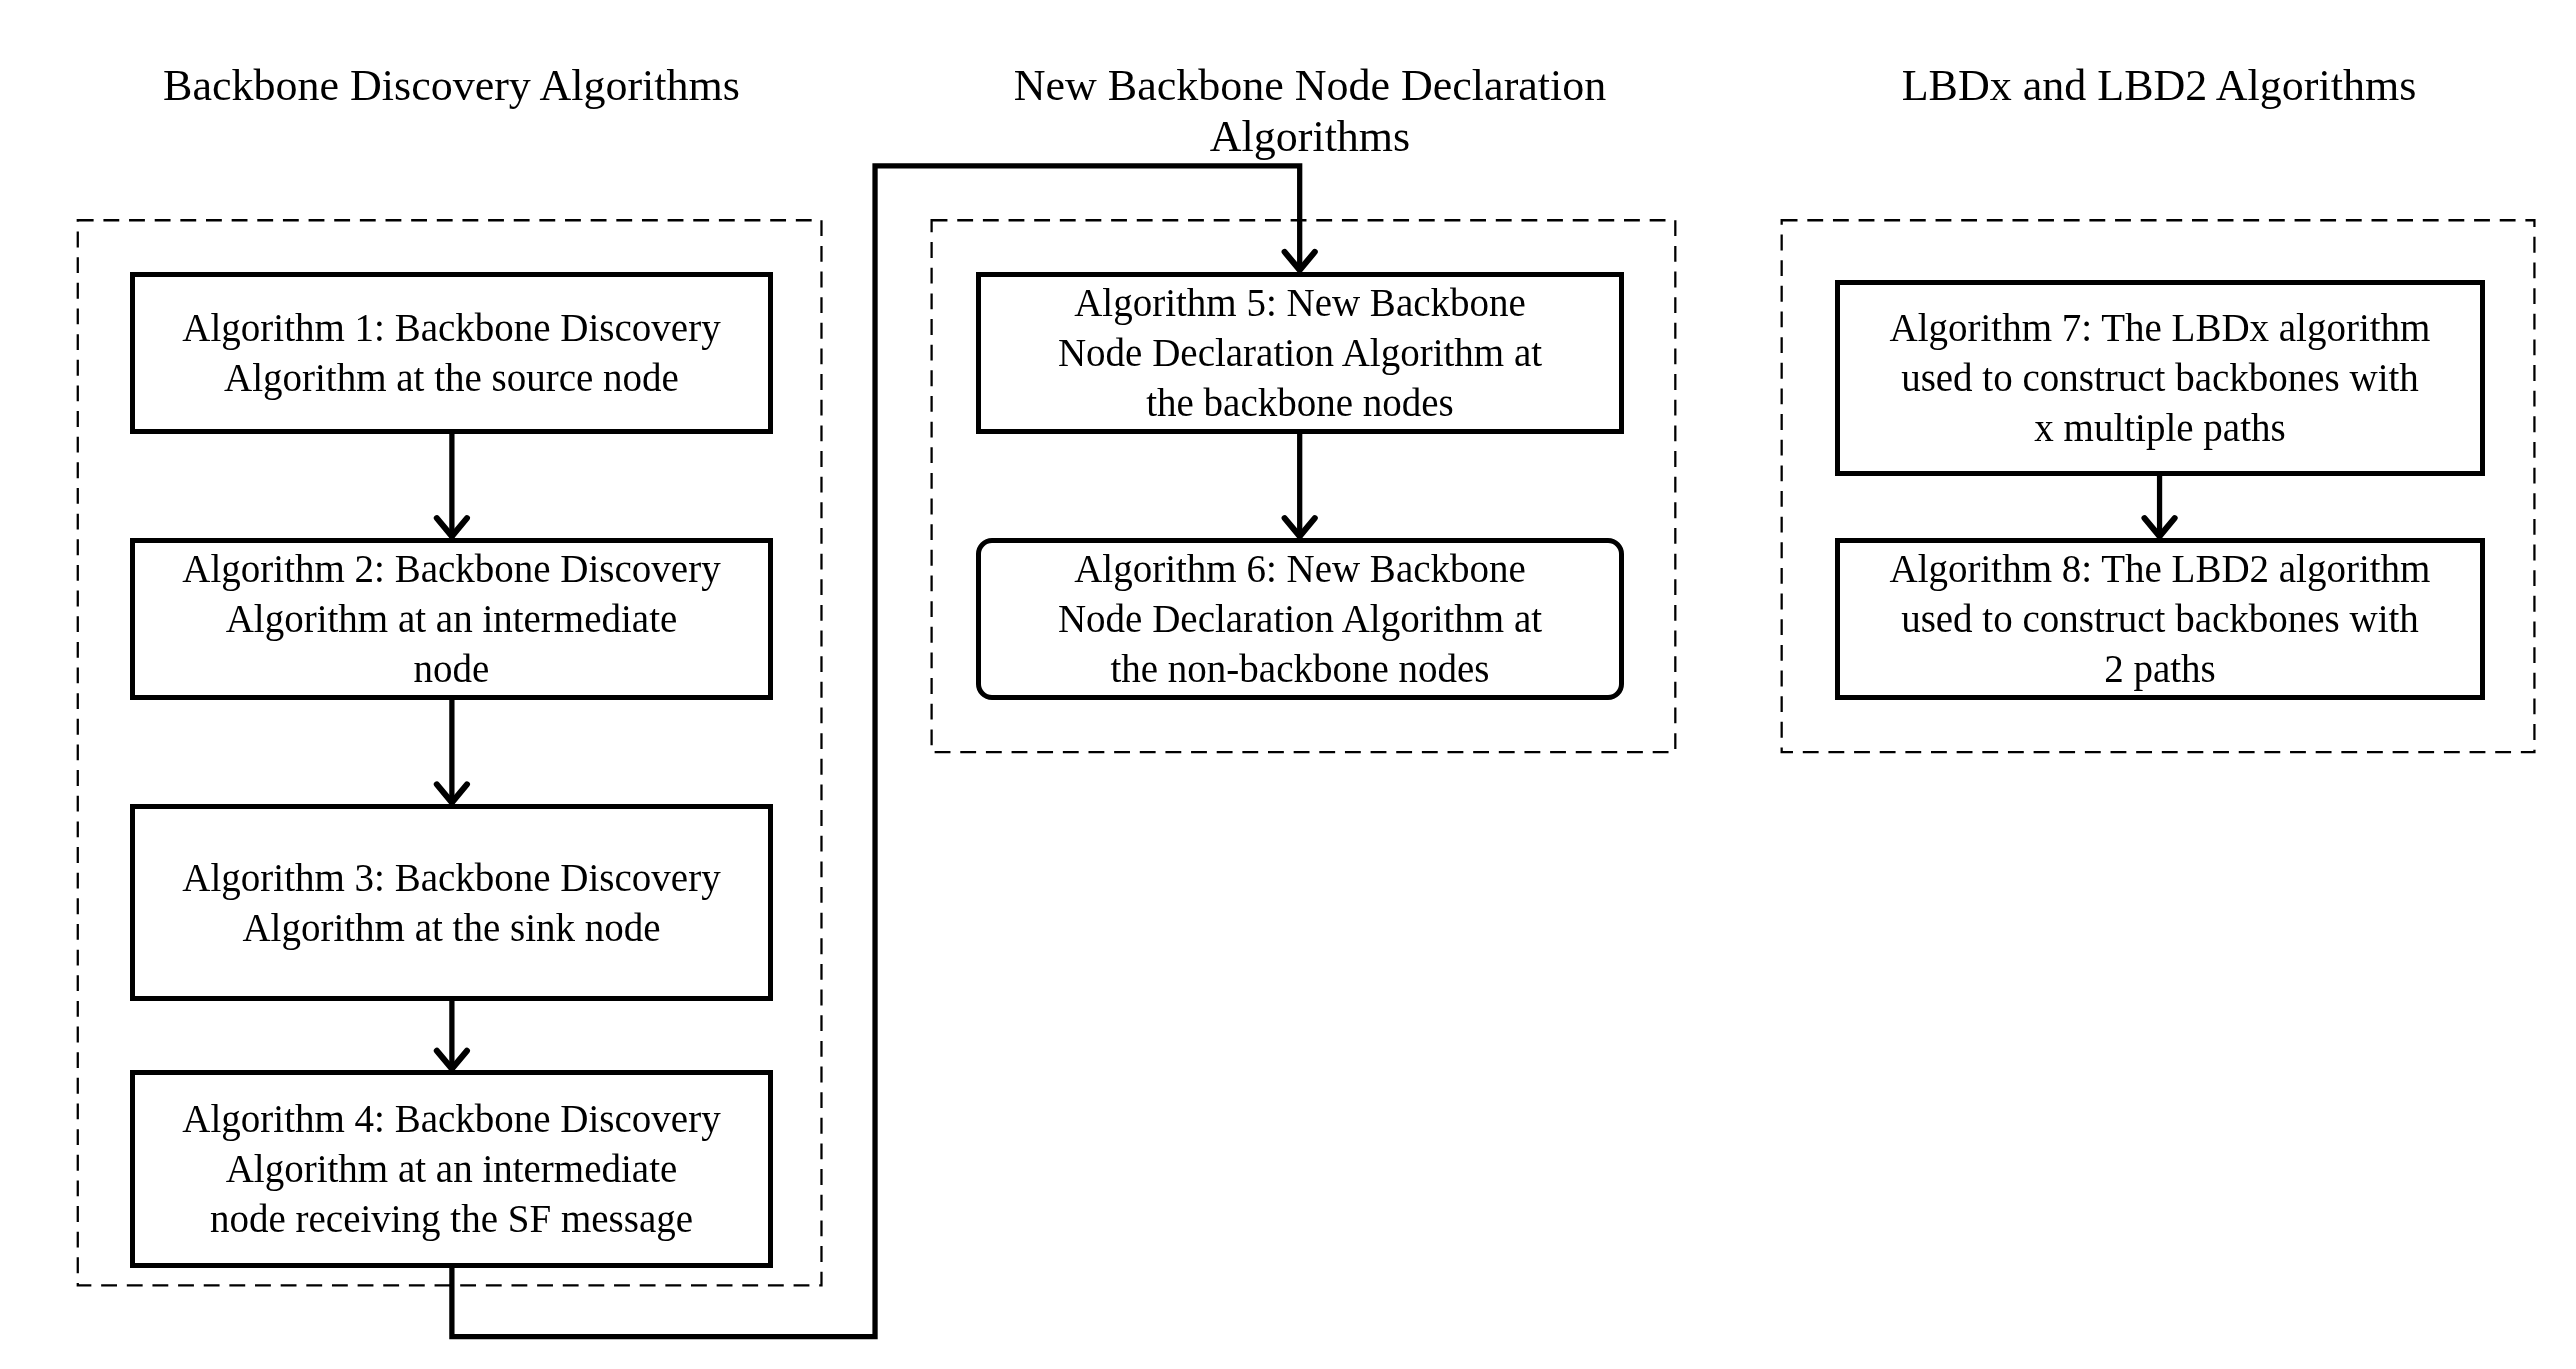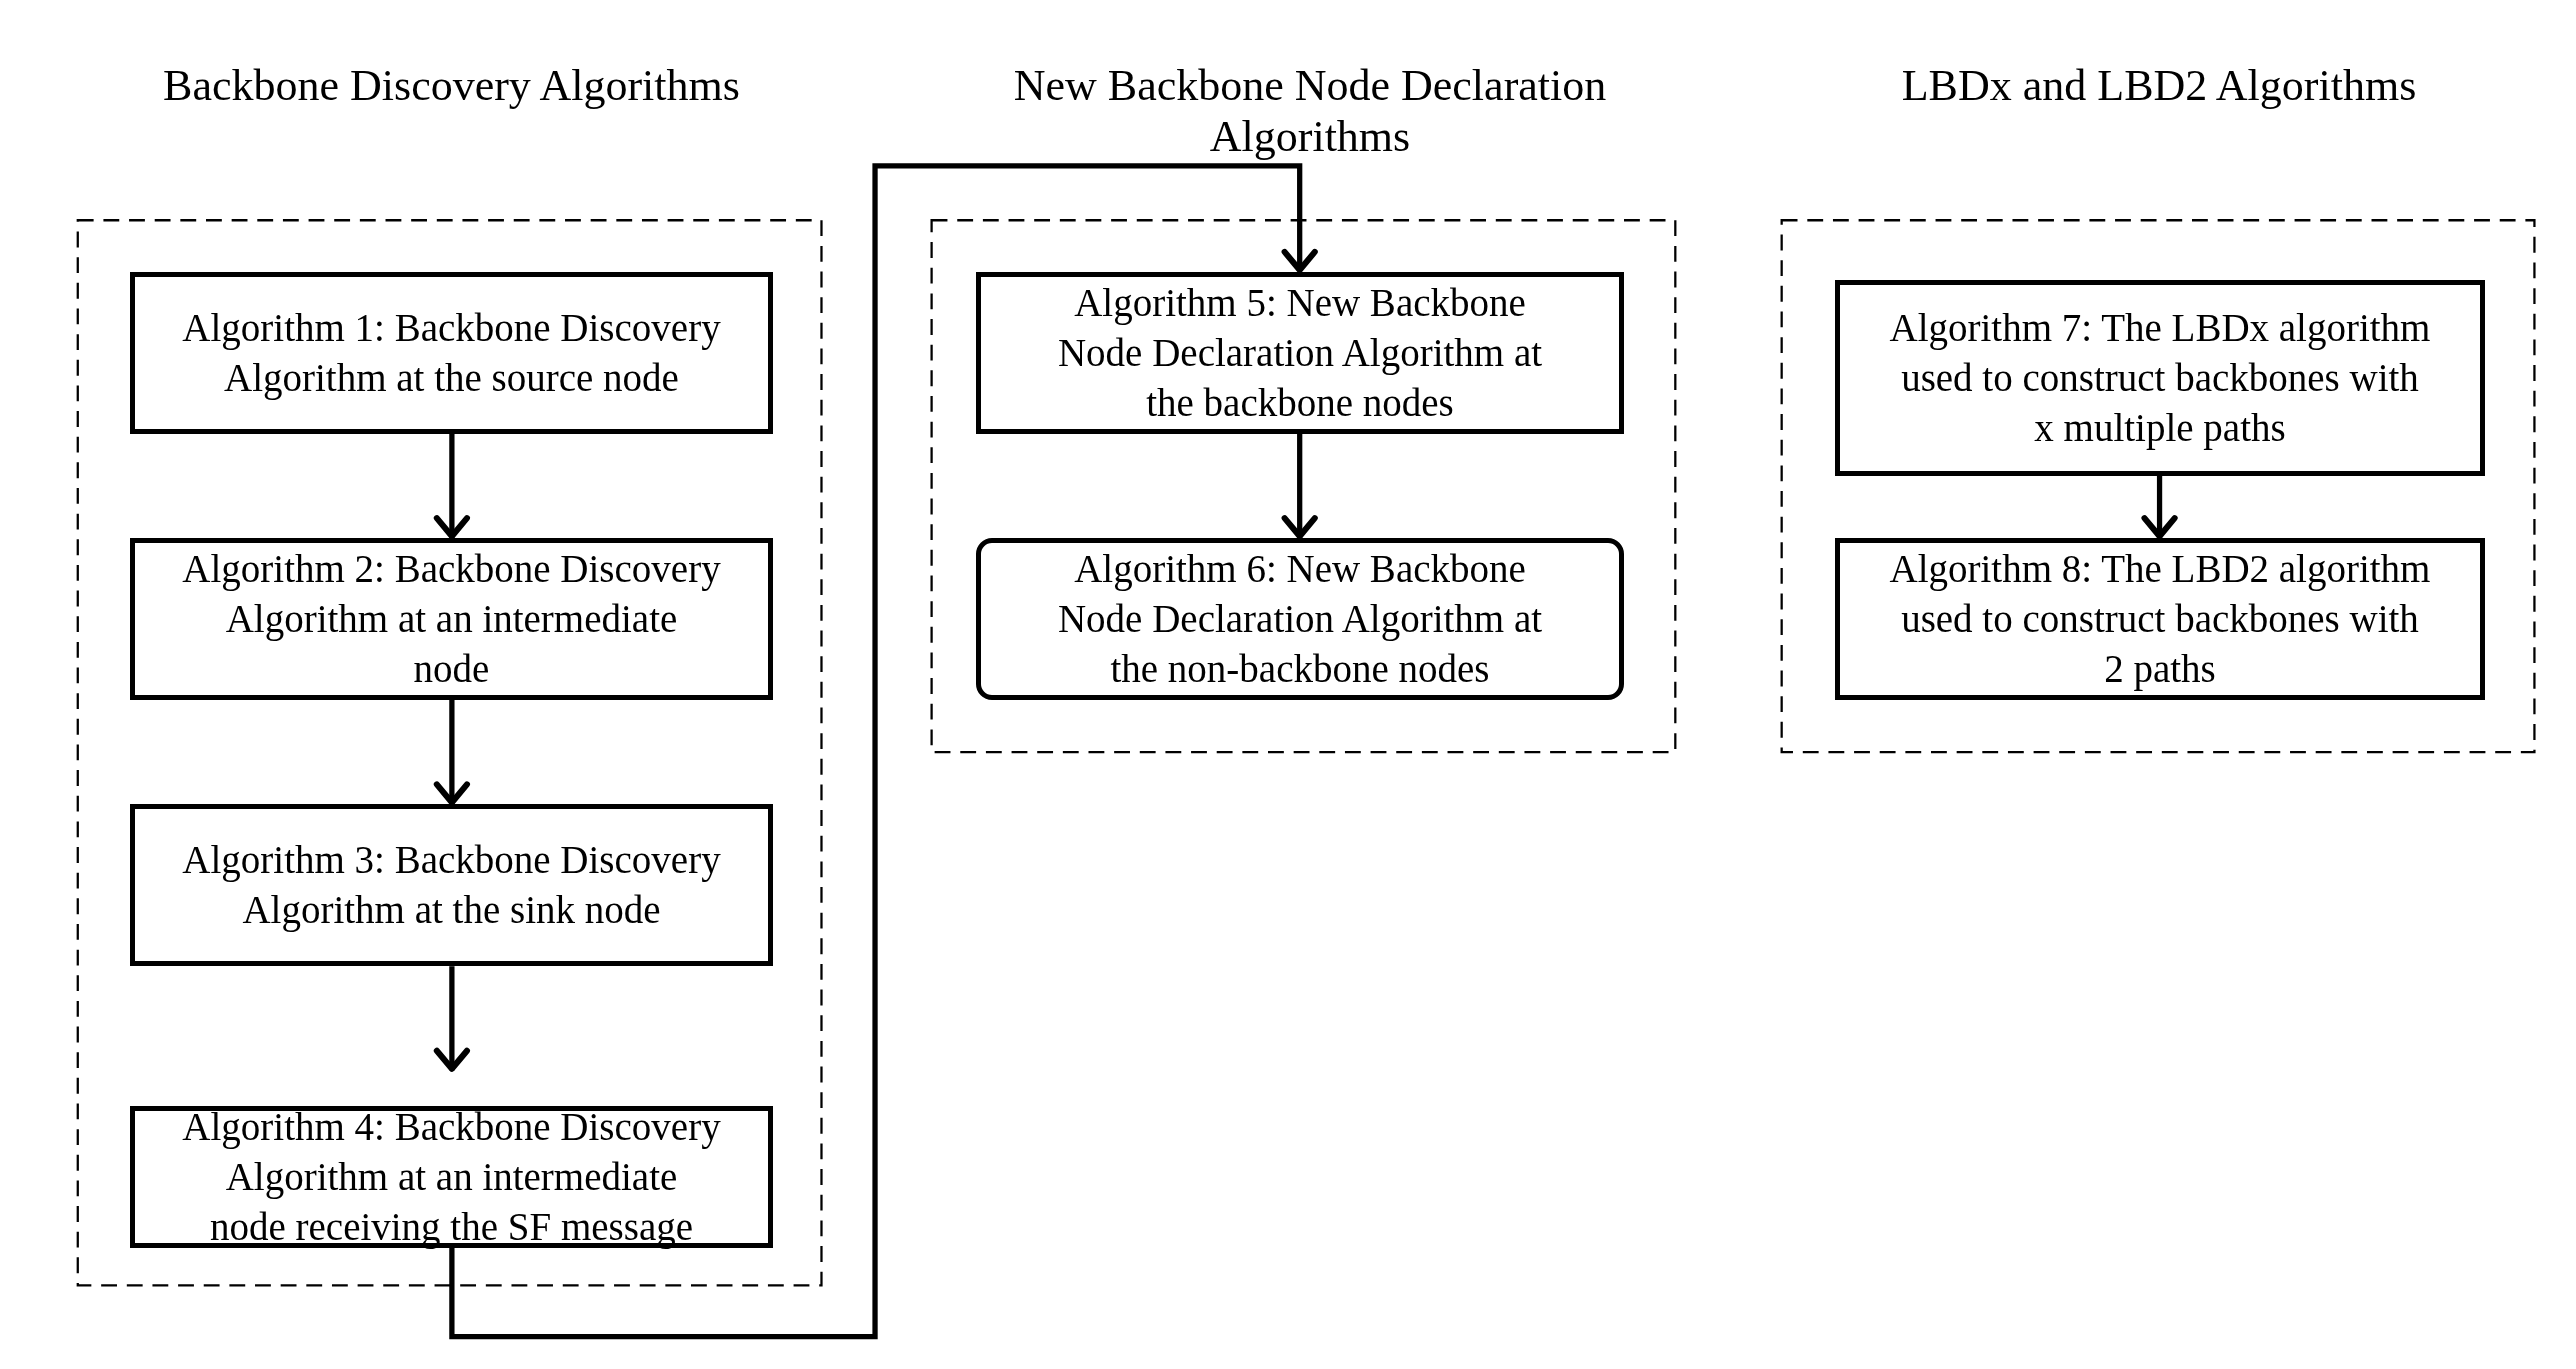"Algorithm 3: Backbone Discovery" #box-3 { height: 162px -> 197px }
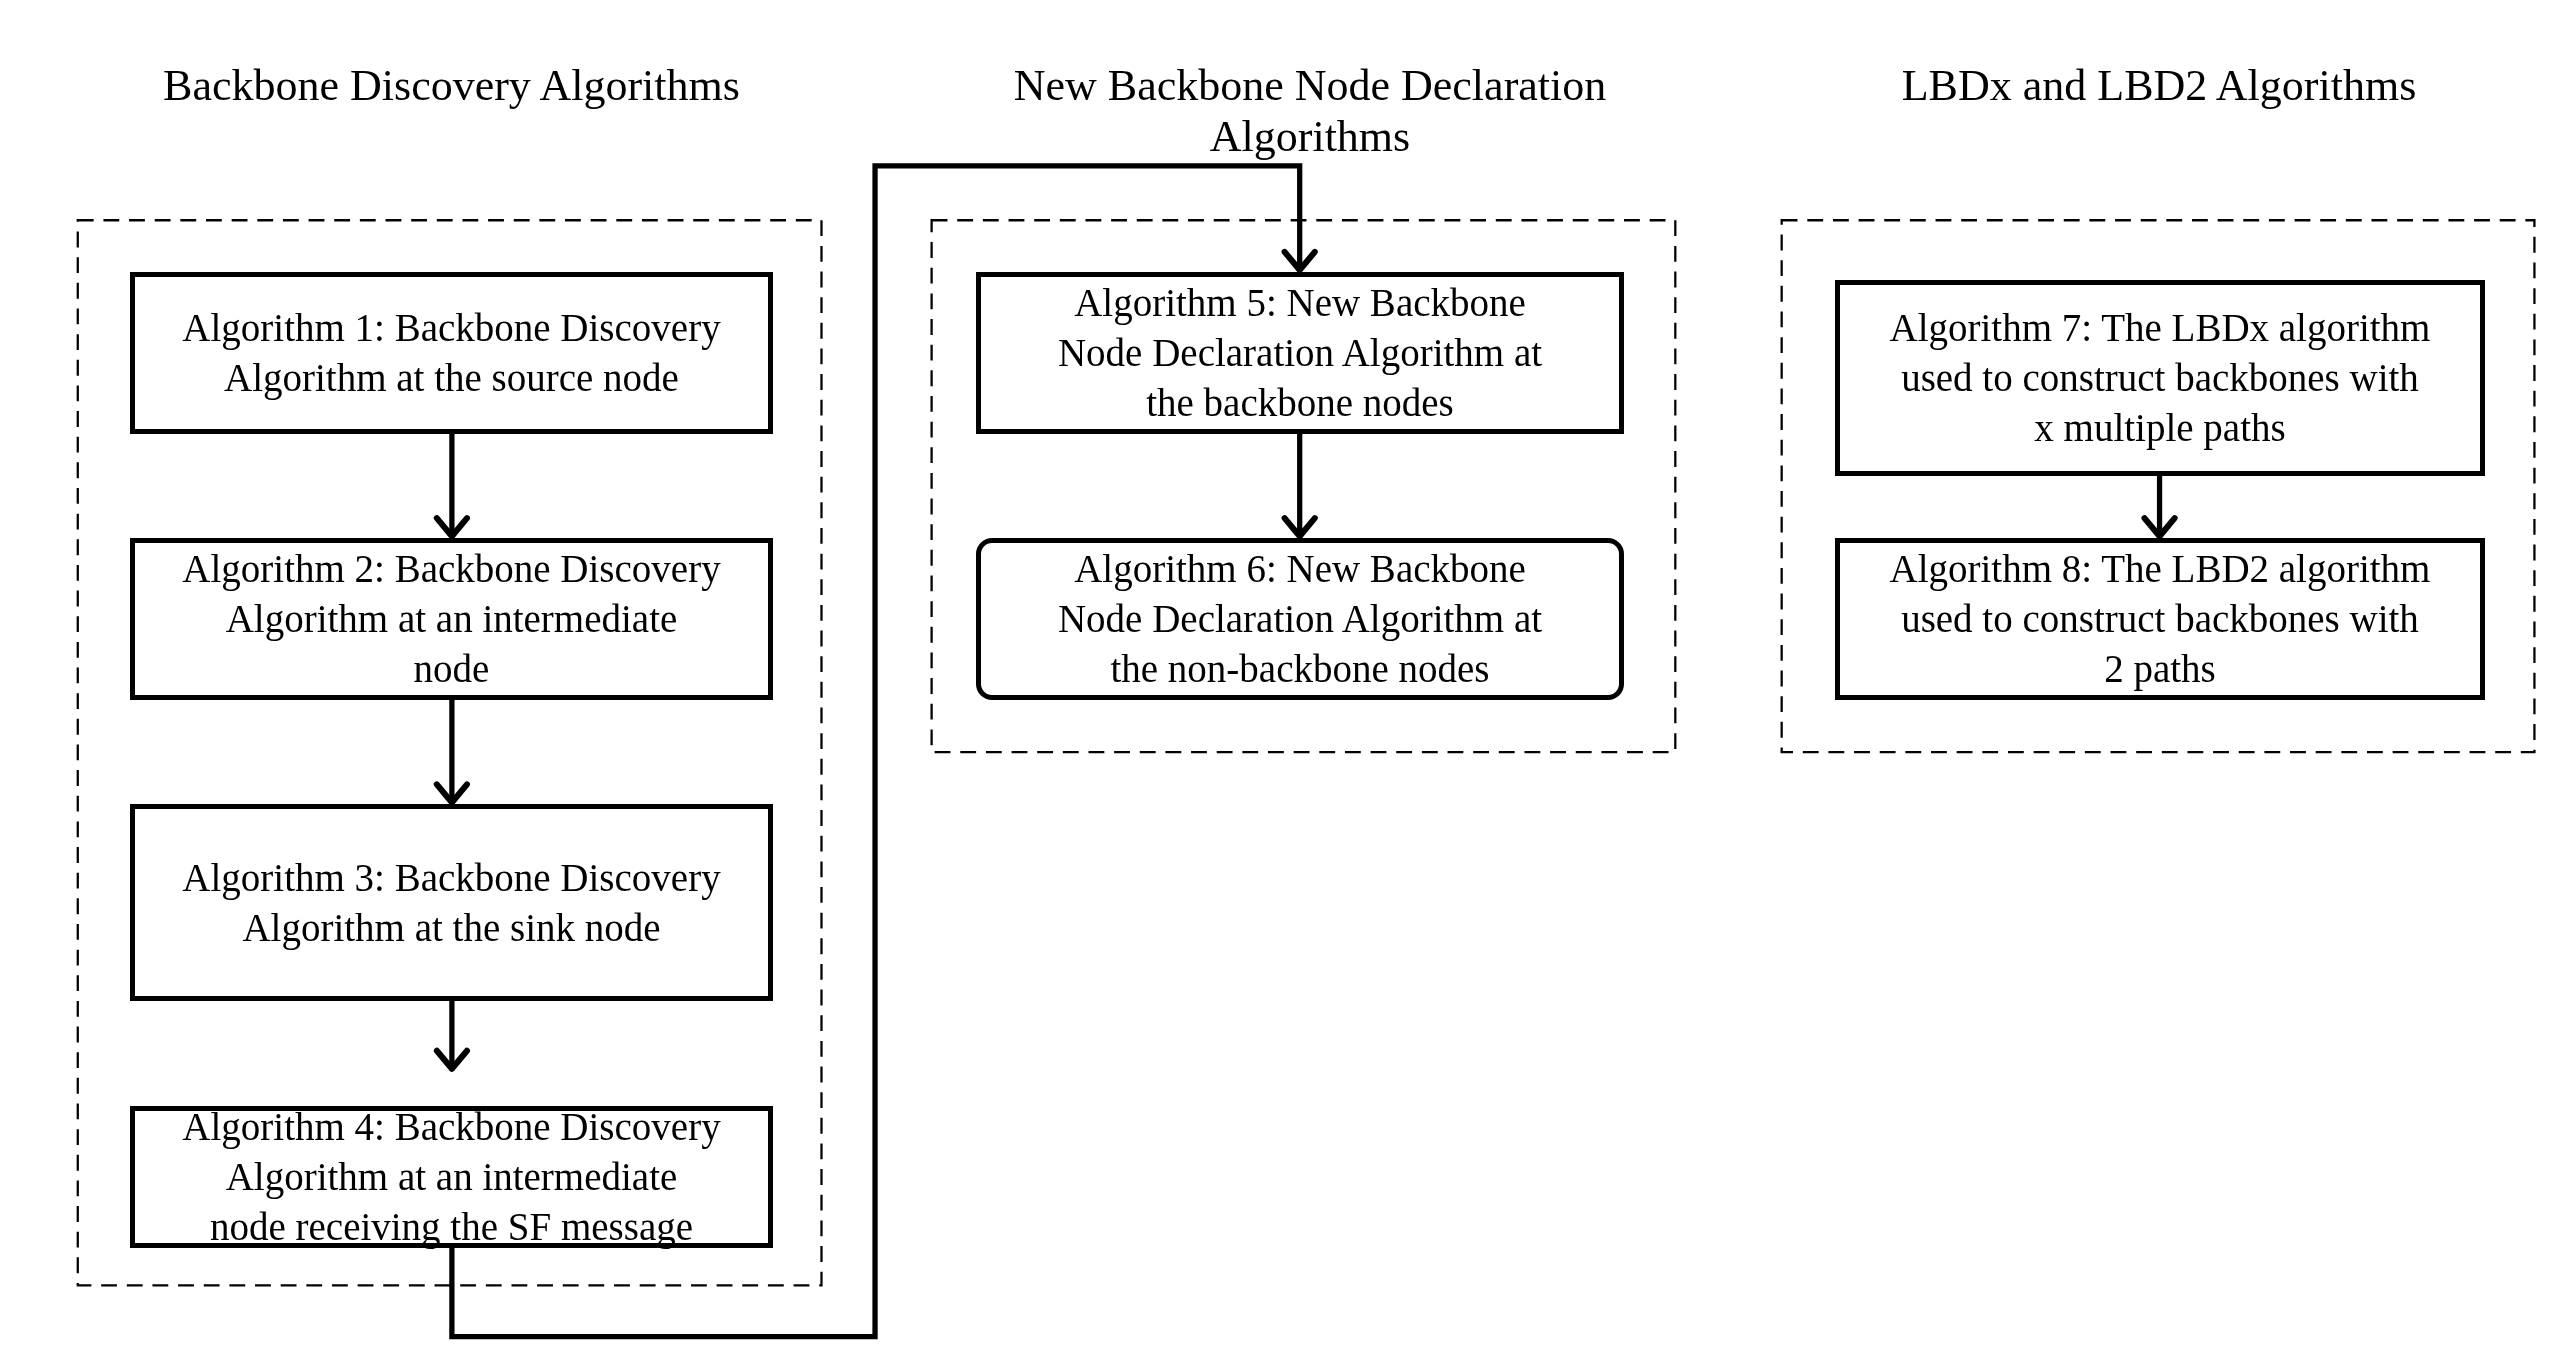"Algorithm 4: Backbone Discovery" #box-4 { height: 142px -> 198px; margin-top: 36px -> none }
